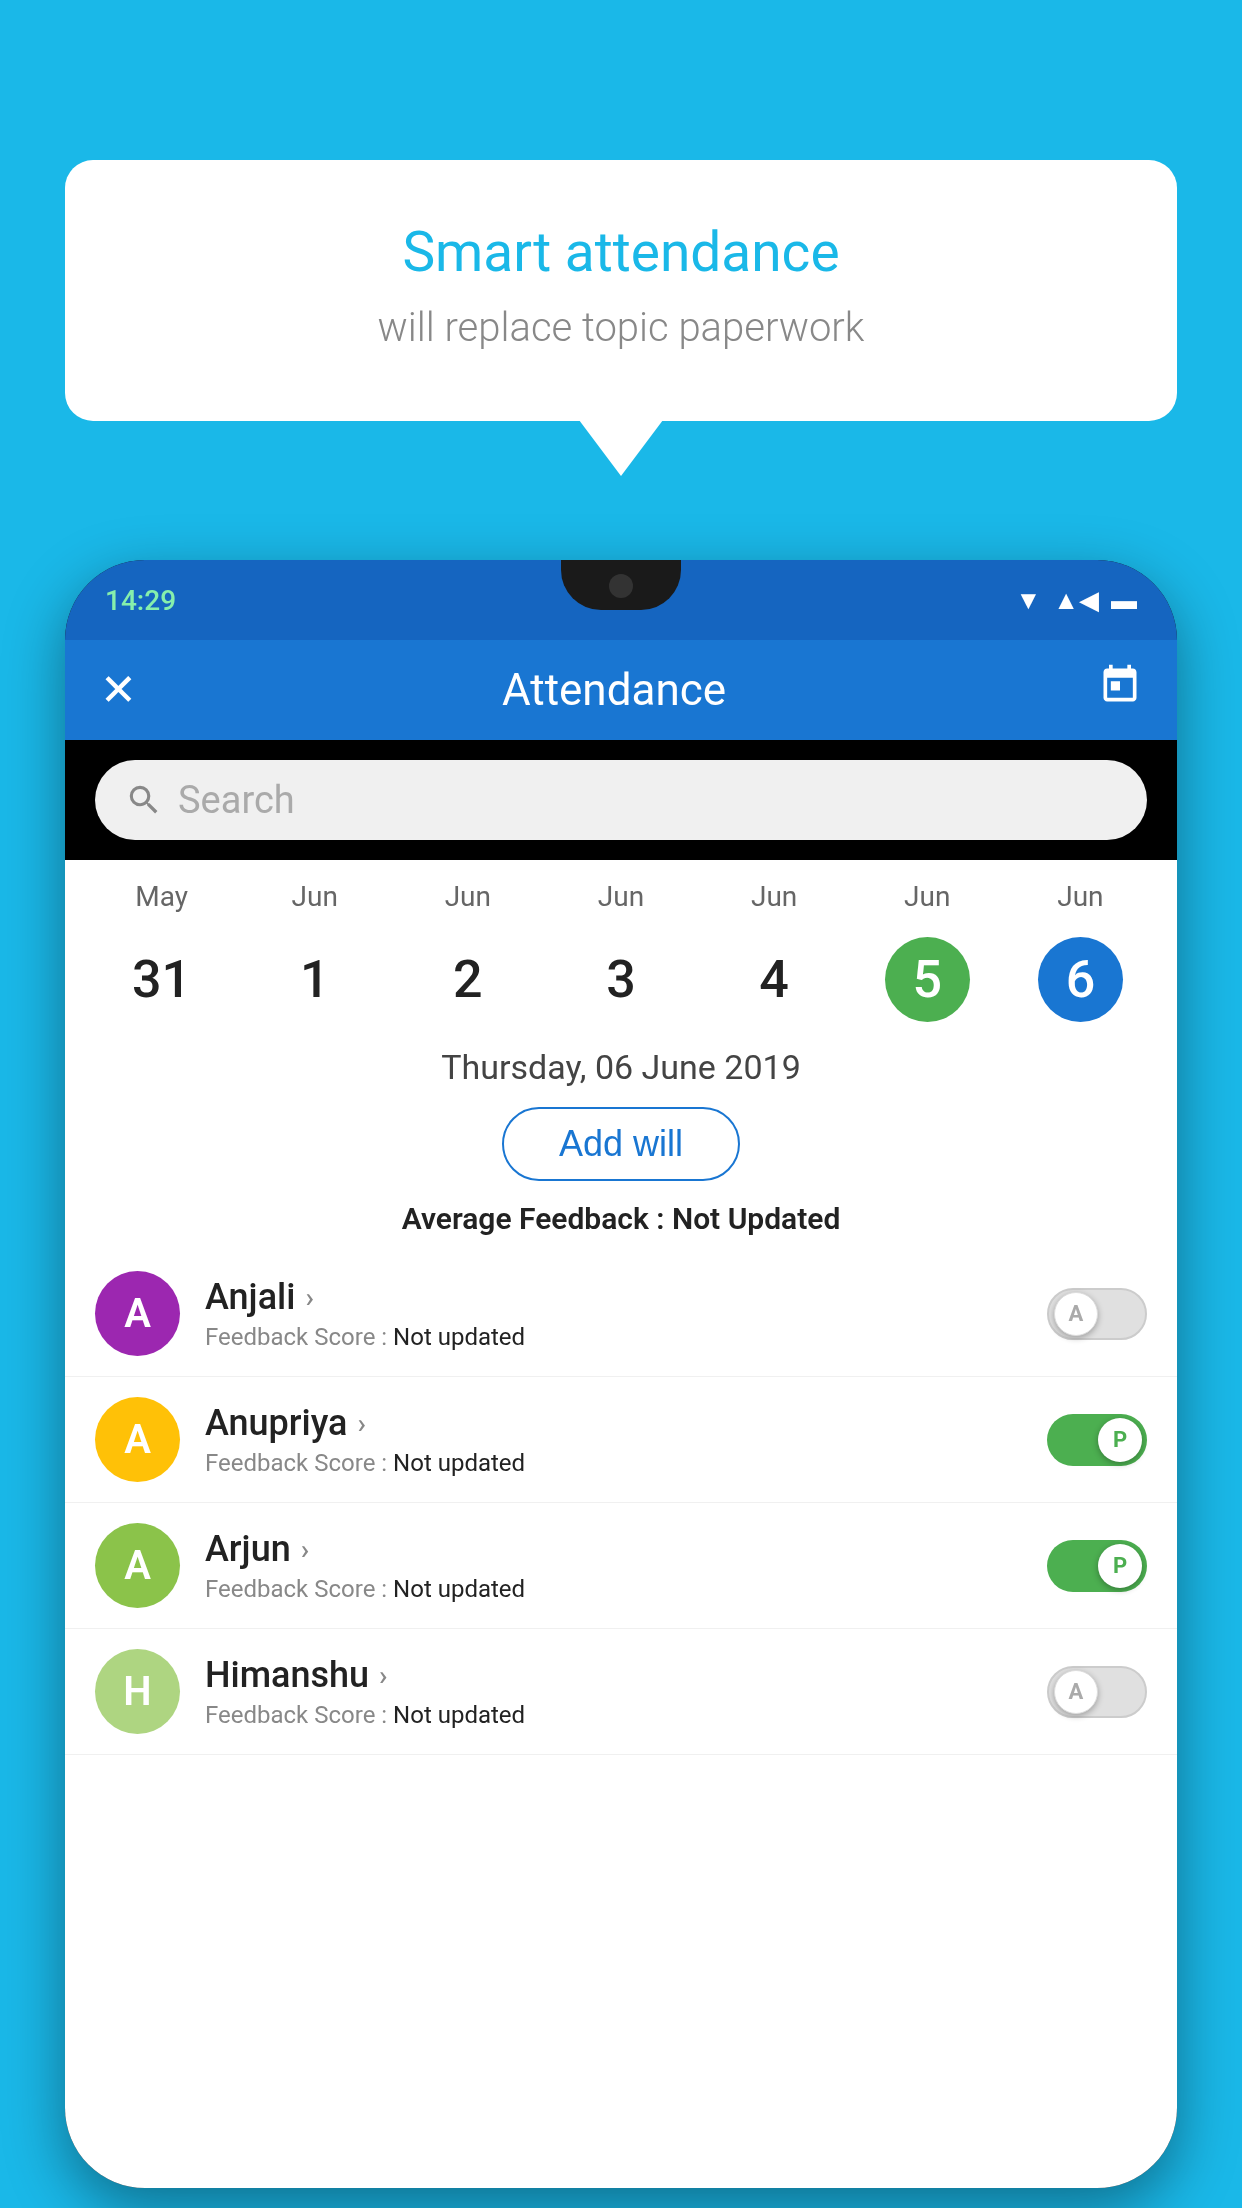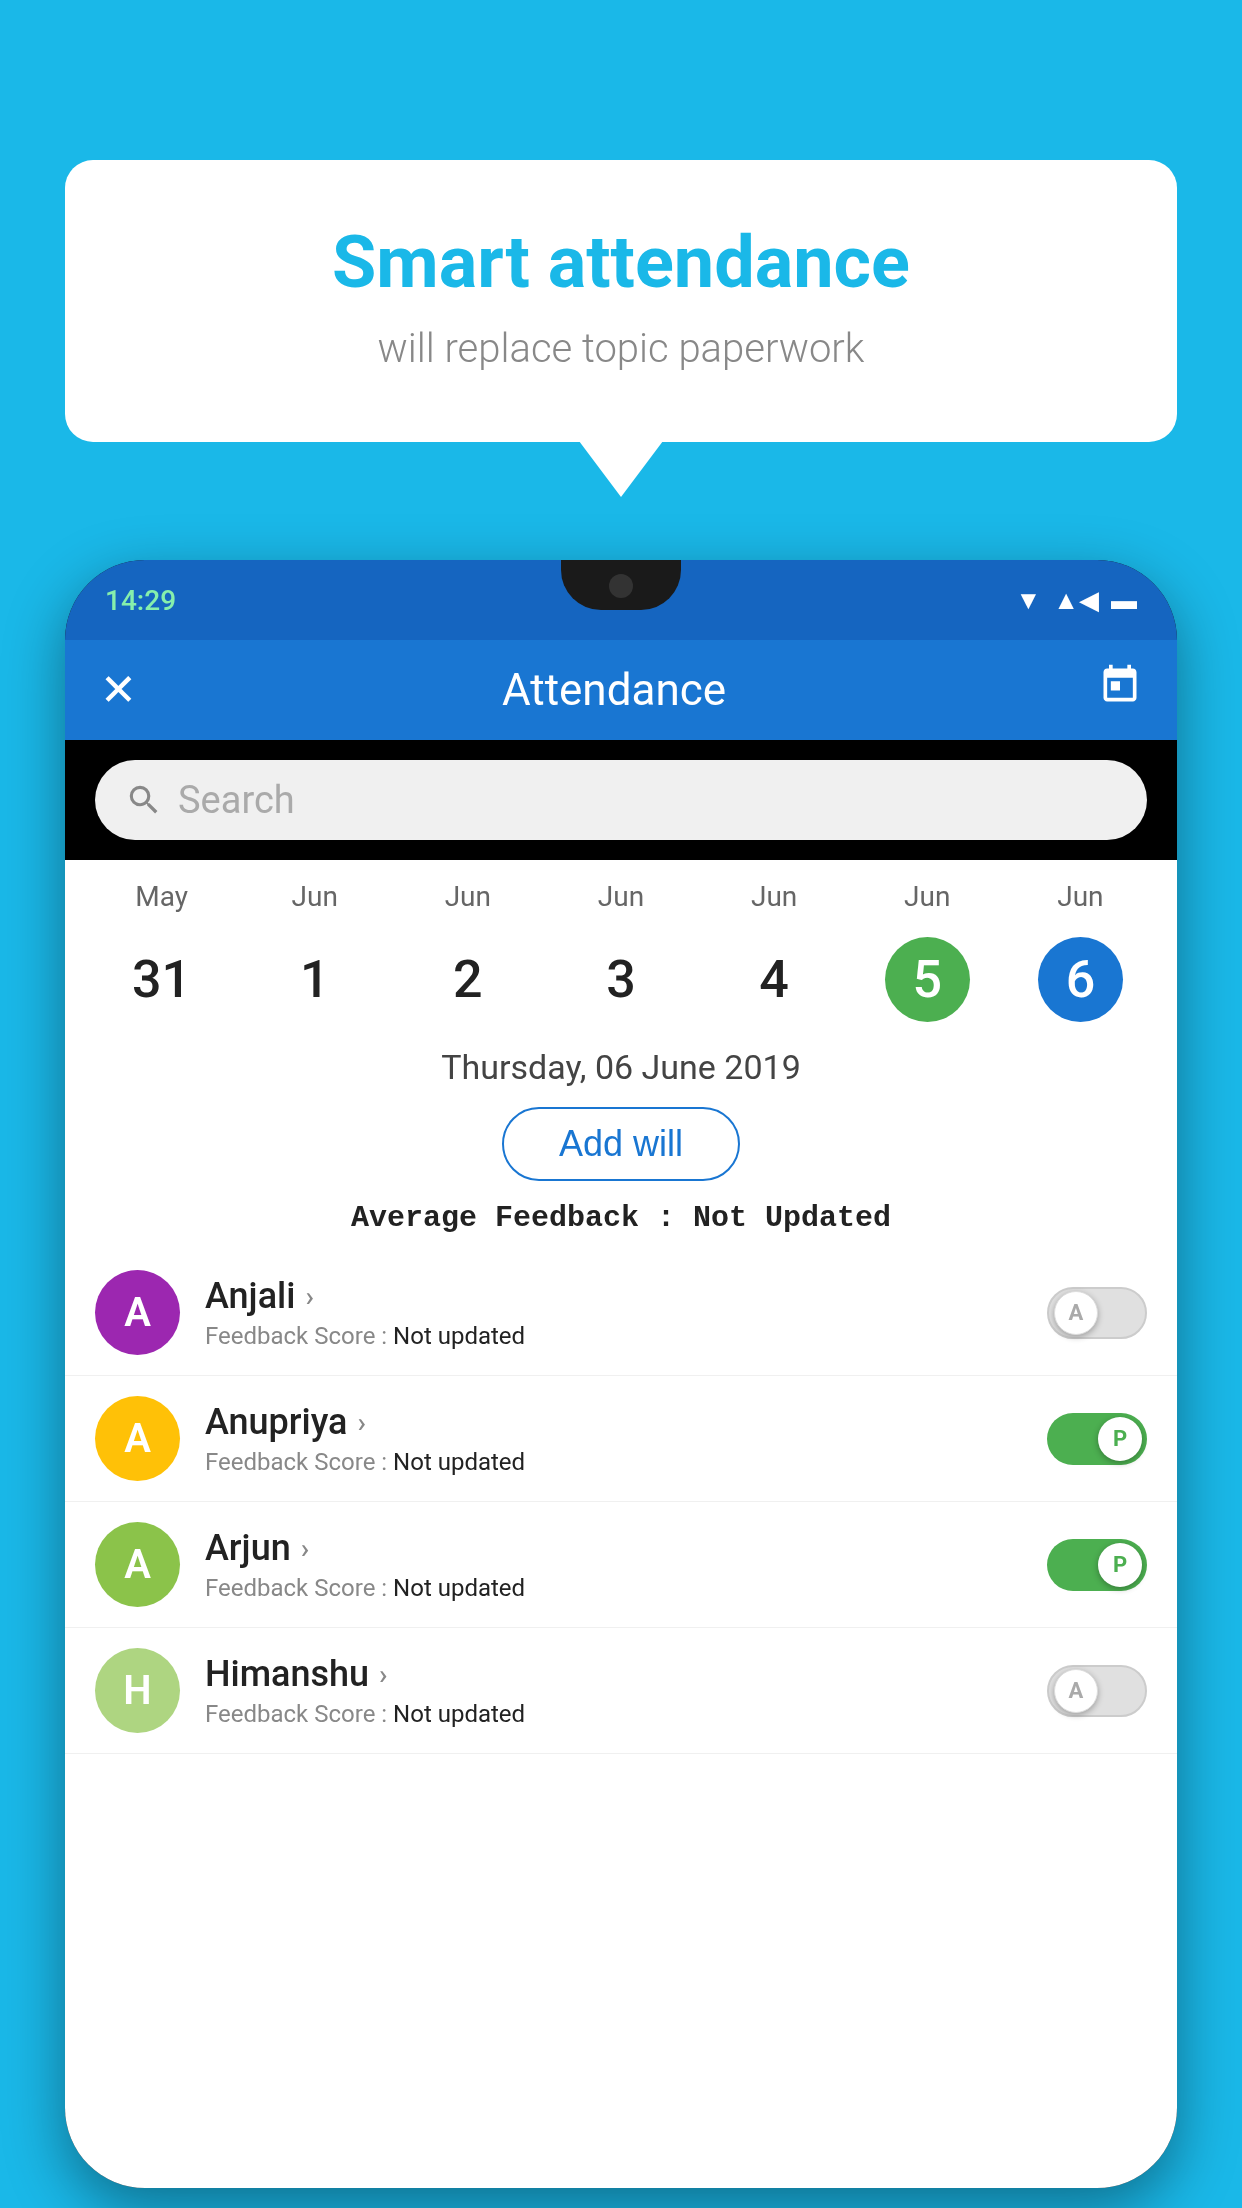"Smart attendance" .bubble-title { font-size: 72px -> 55px; font-weight: 700 -> 400 }
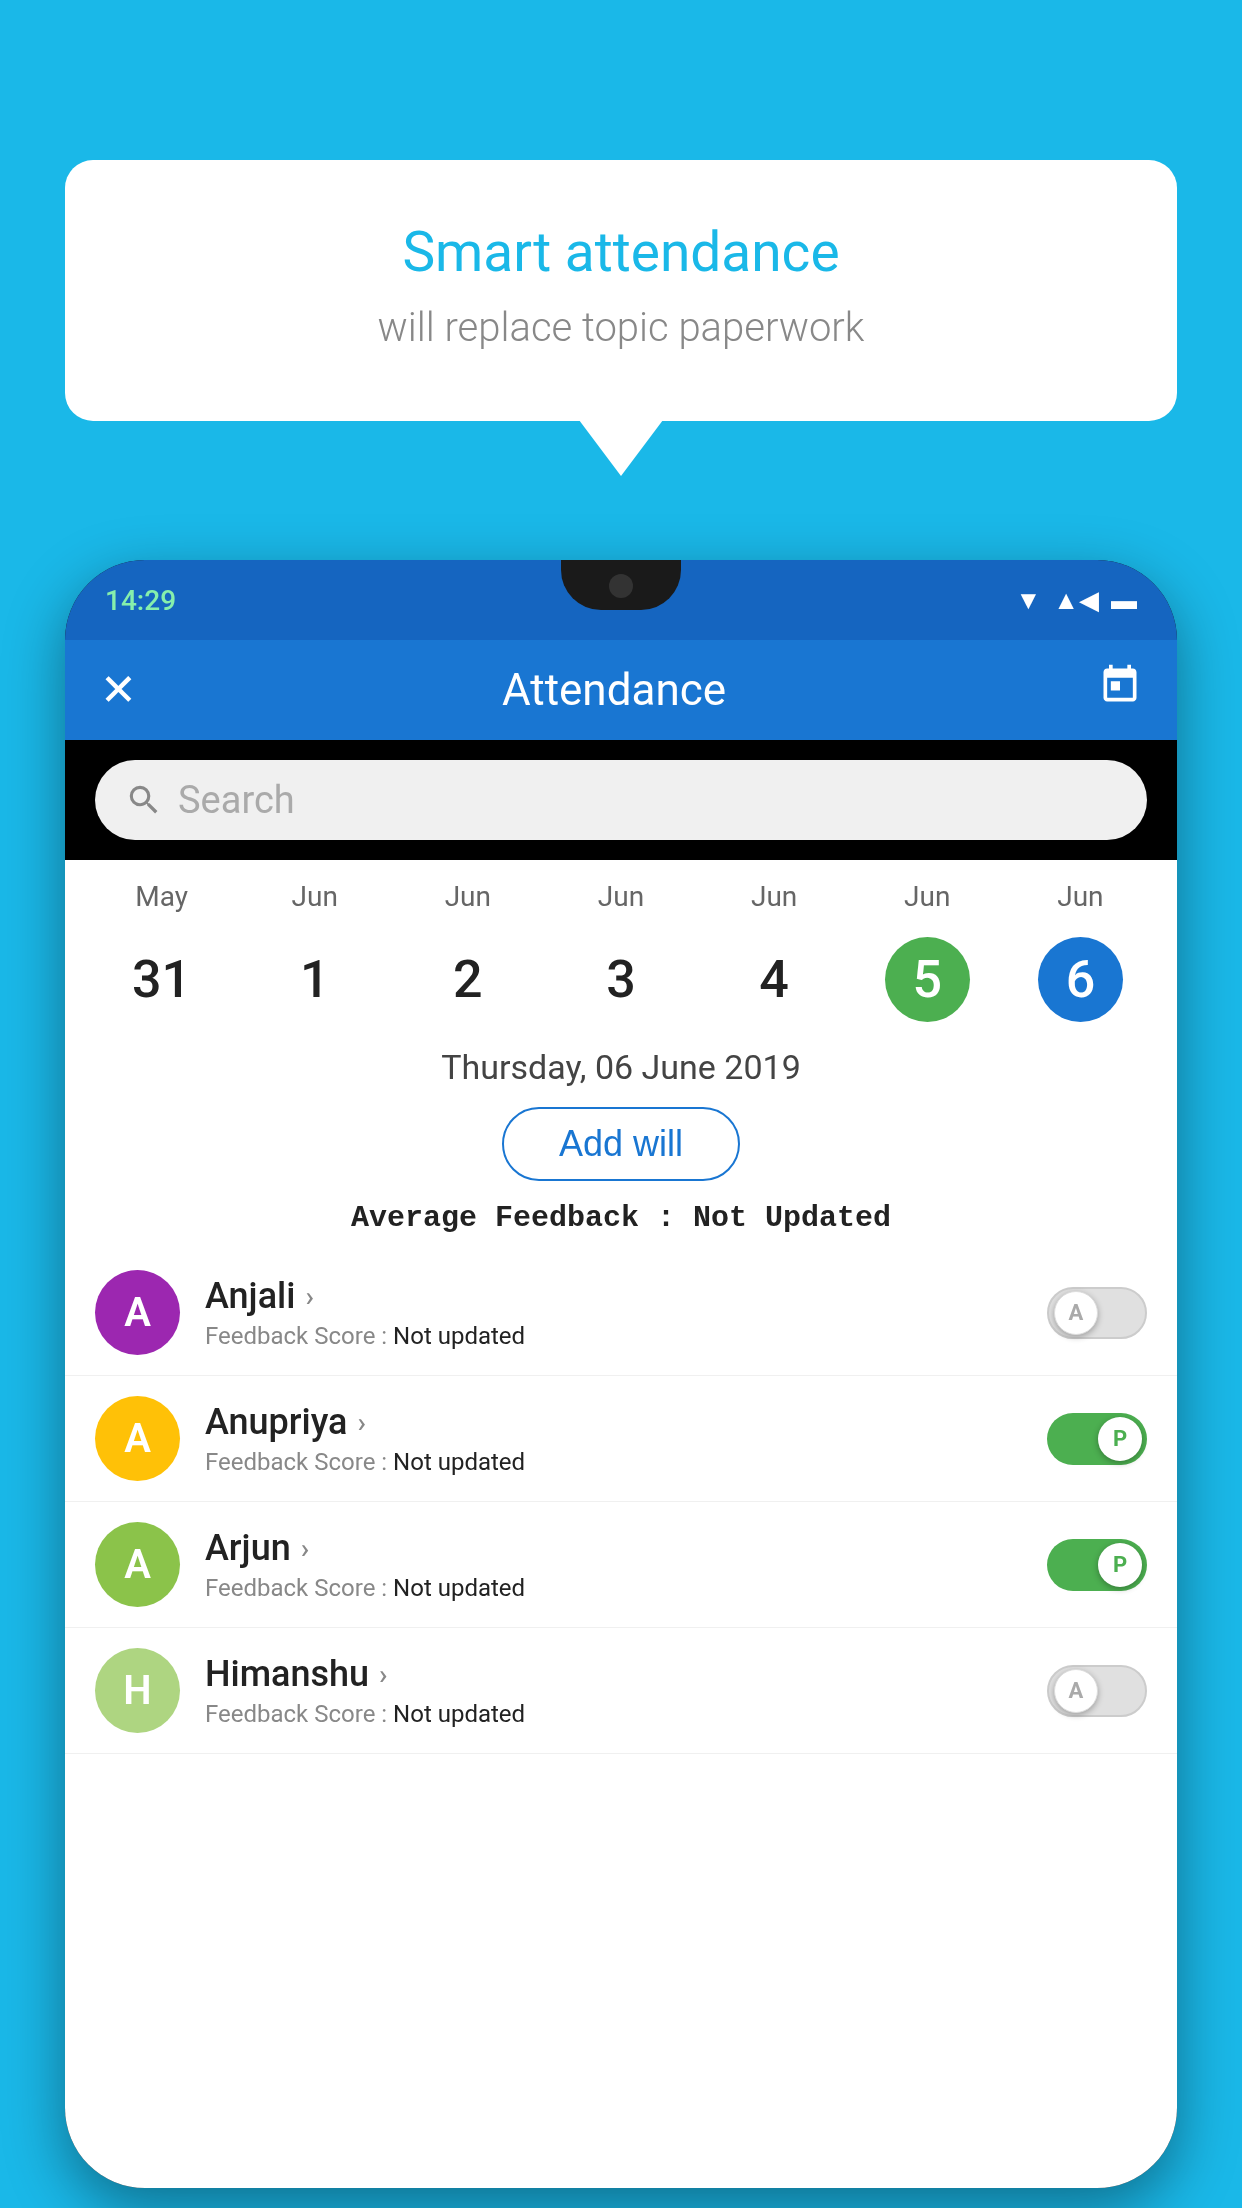"Average Feedback : Not Updated" .avg-feedback { font-family: Liberation Mono, monospace -> none }
